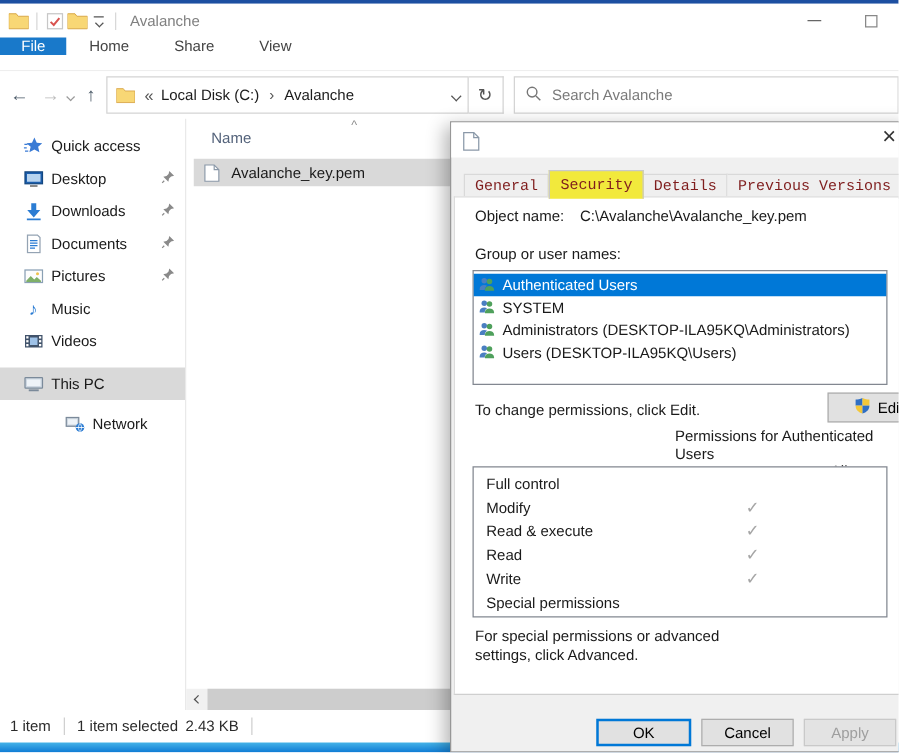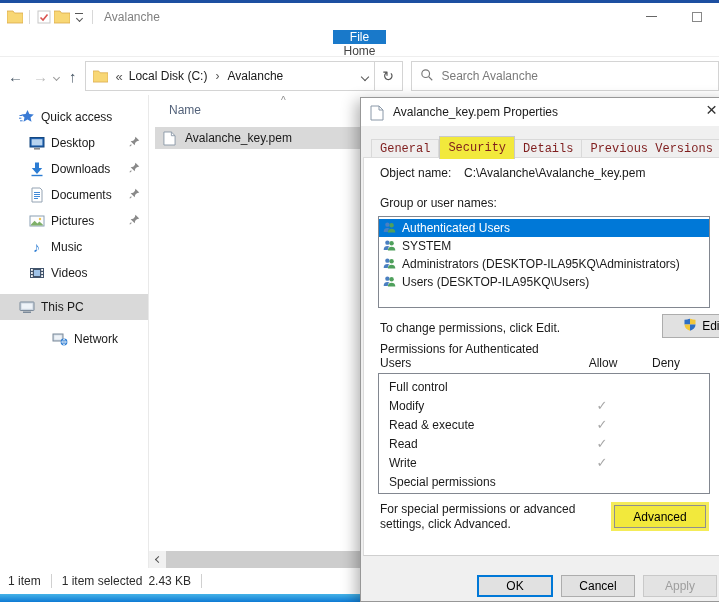"File" .ribbon { align-items: center -> flex-start; flex-direction: column -> none }
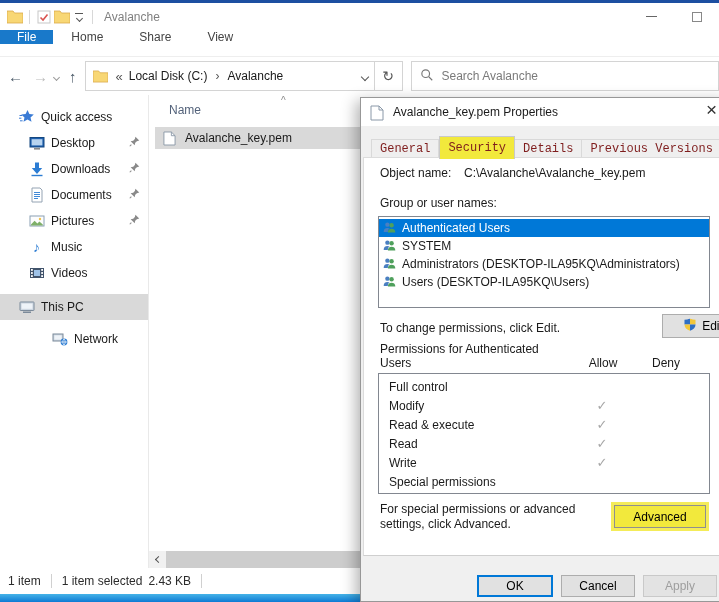"Avalanche_key.pem Properties" span { html: <span>Avalanche_key.pem Properties</span> -> none }
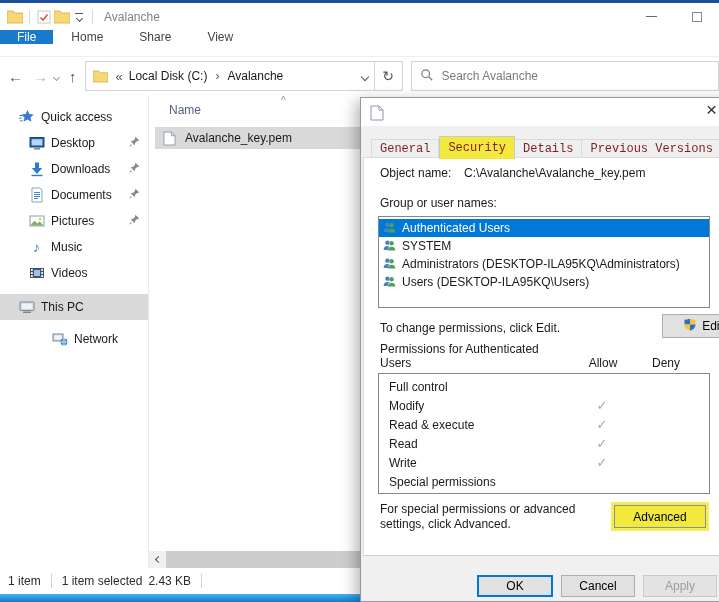"Desktop" .side-item.child { padding-left: 28px -> 18px }
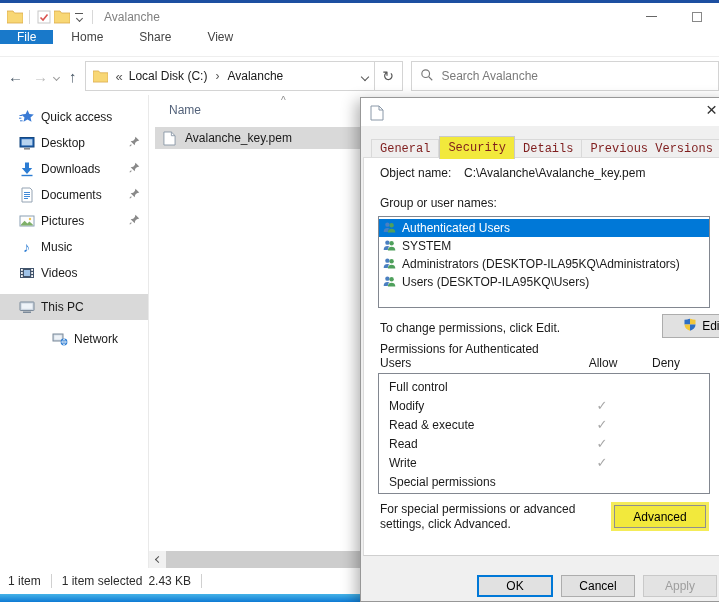"Permissions for Authenticated Users" .permhdr { flex-direction: none -> column }
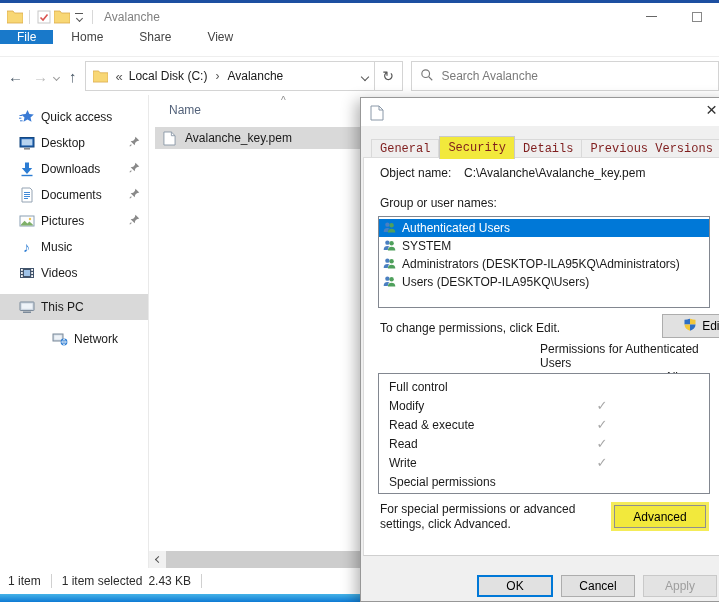"Advanced" button.btn { html: <button> <span>Advanced</span> </button> -> none }
